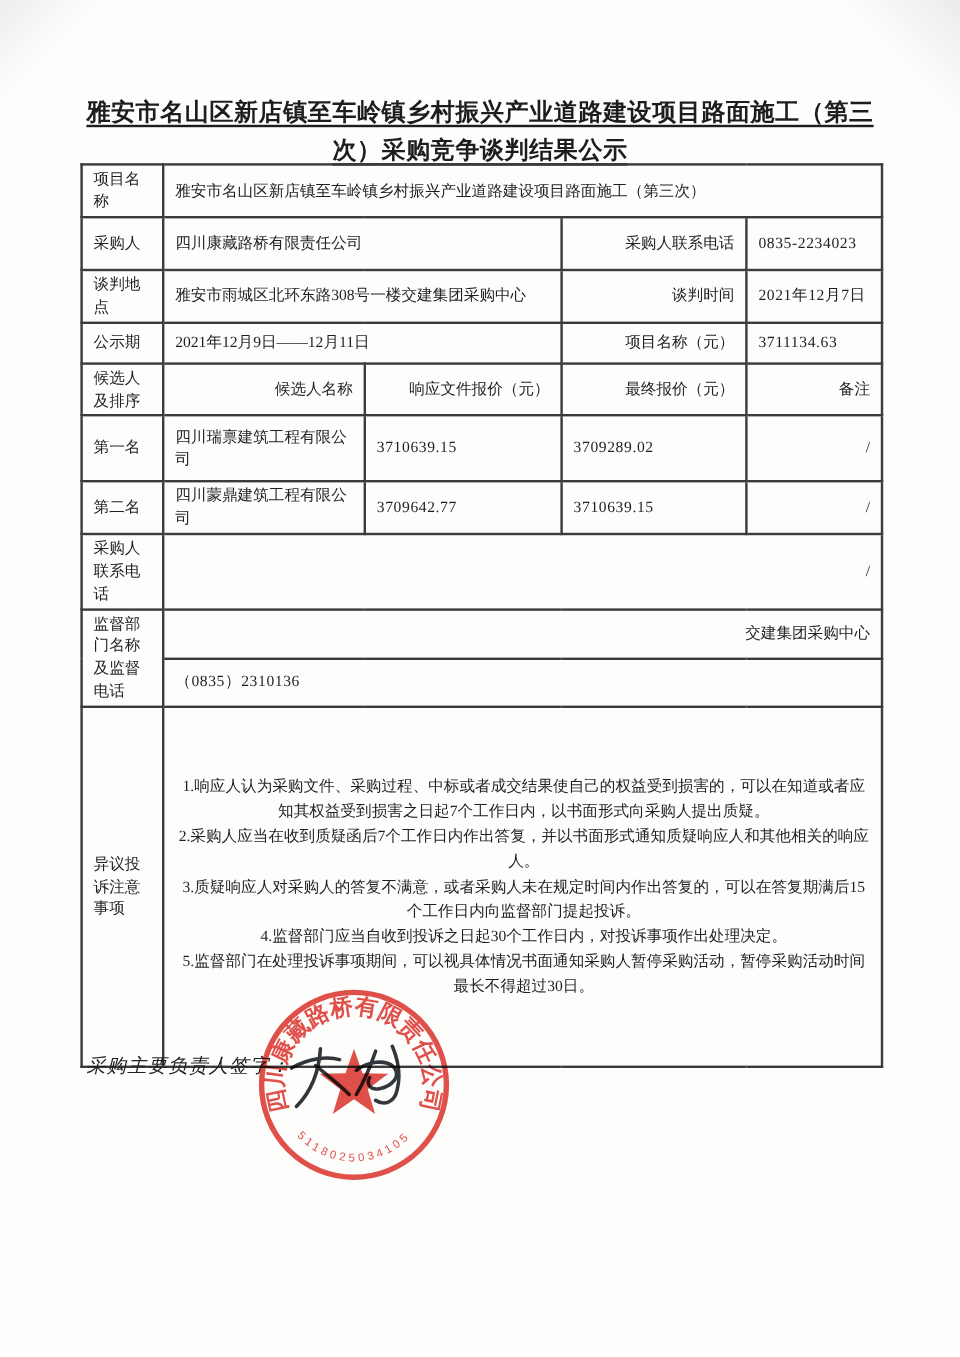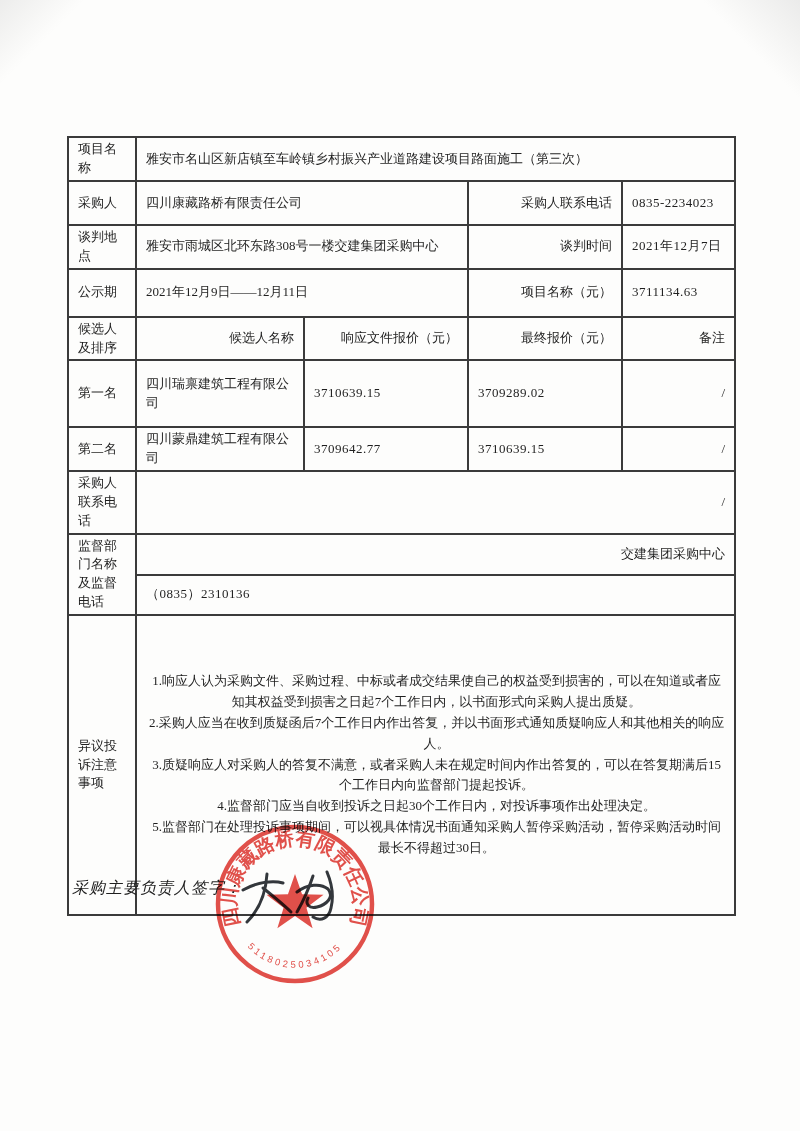"雅安市名山区新店镇至车岭镇乡村振兴产业道路建设项目路面施工（第三次）采购竞争谈判" div.doc-title { html: none -> <div>雅安市名山区新店镇至车岭镇乡村振兴产业道路建设项目路面施工（第三次）采购竞争谈判结果公示</div> }
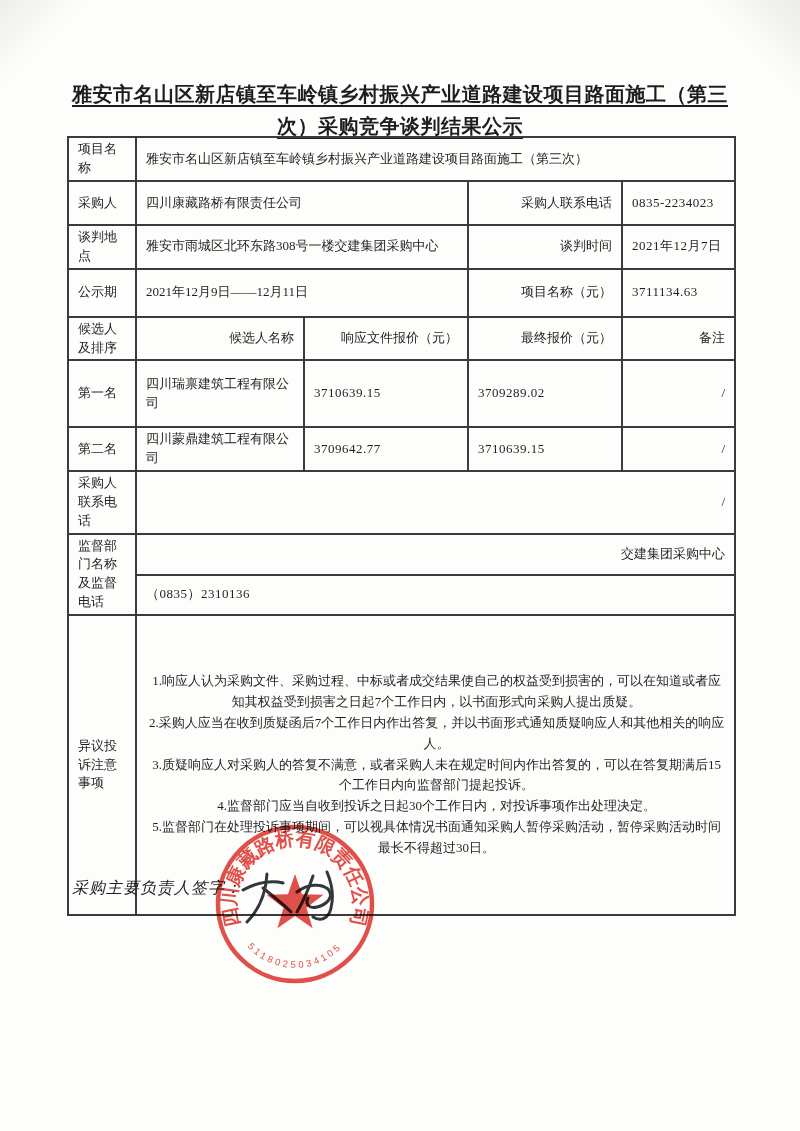"公示期" tr { height: 48px -> 34px }
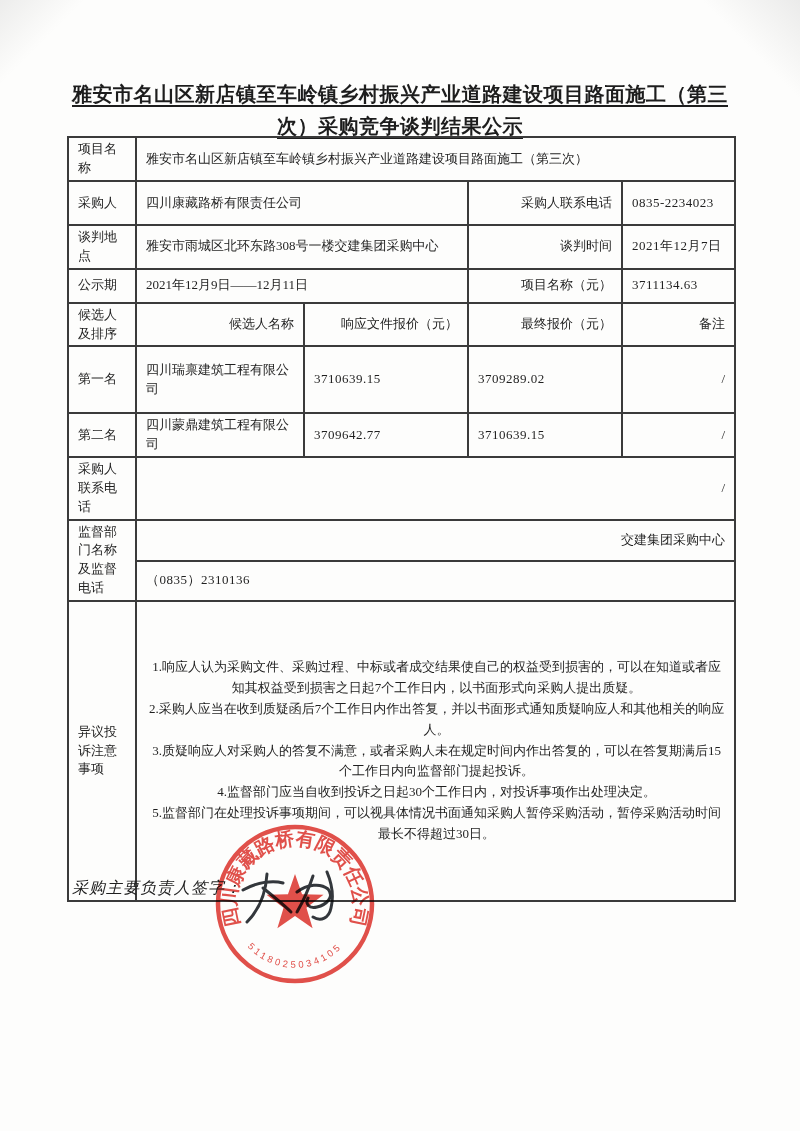"第一名" tr { height: 67px -> 55px }
